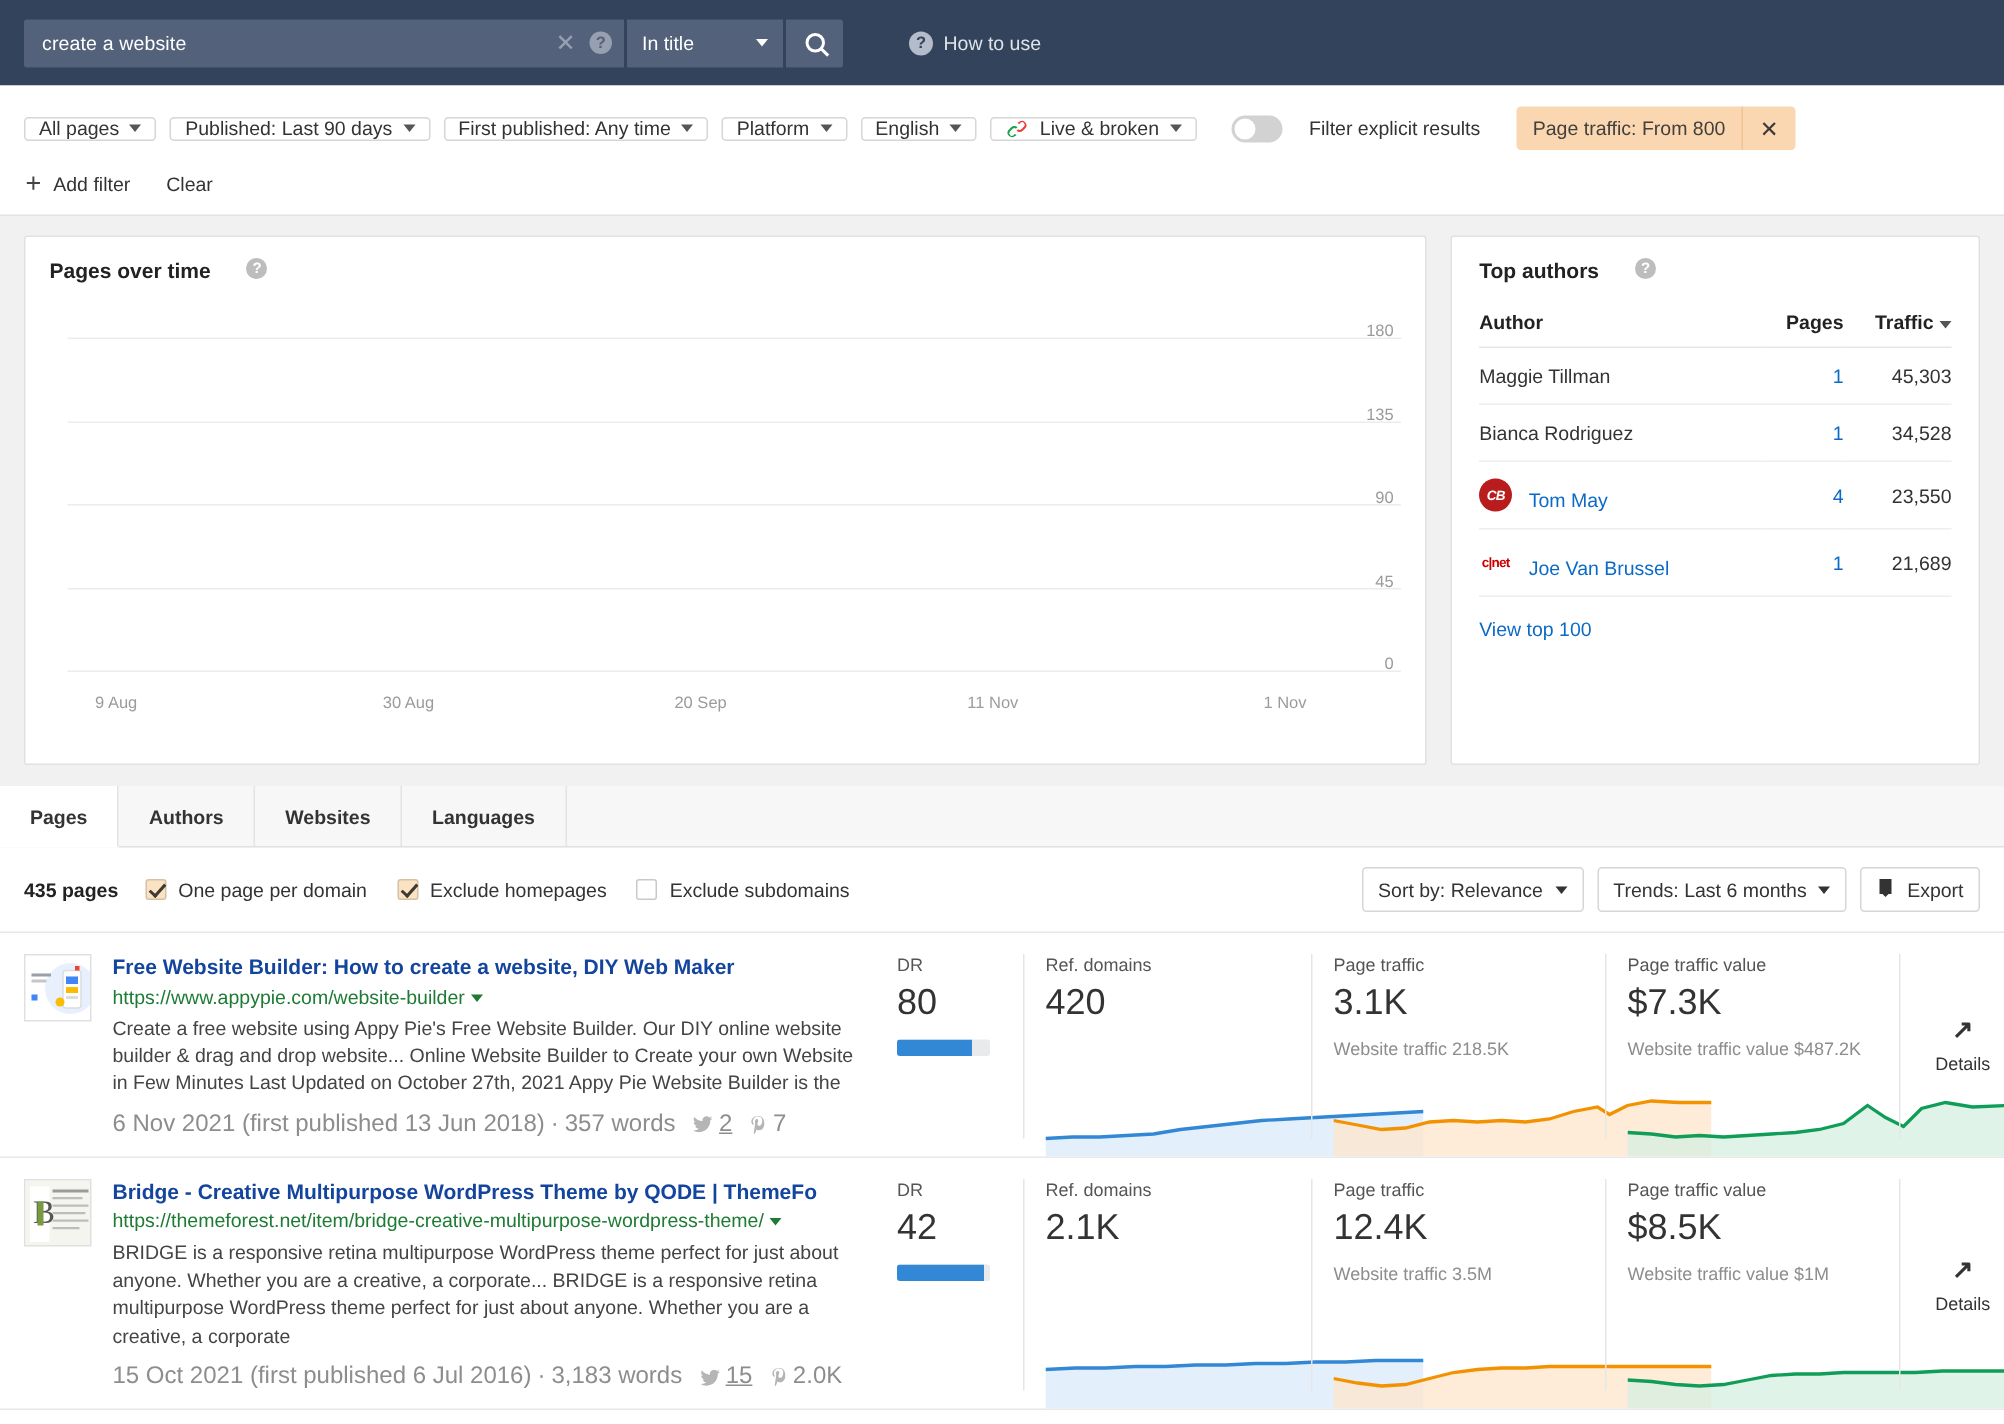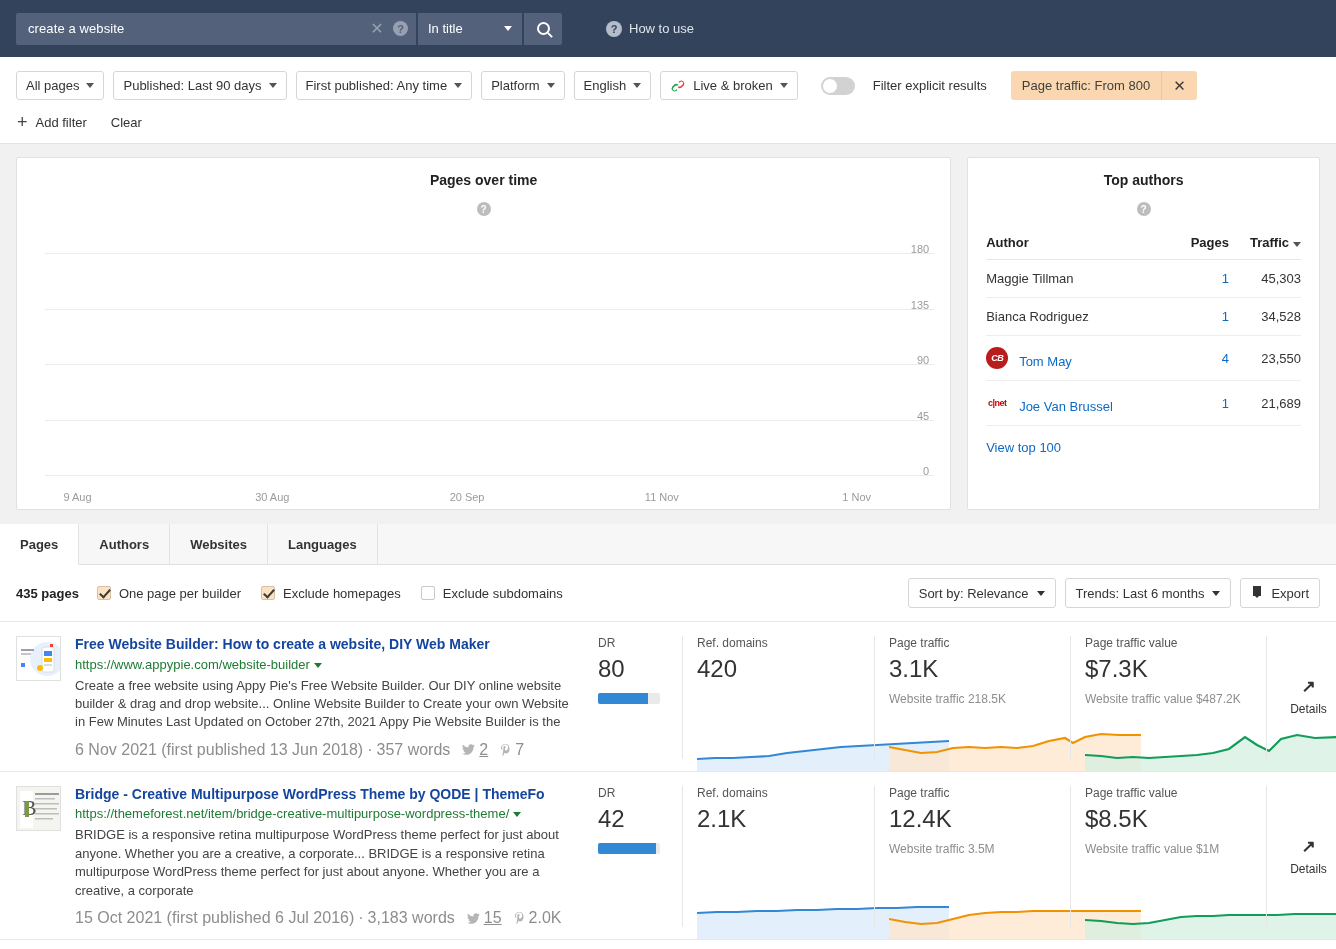"All pages" .fbtn { height: 29px -> 16px }
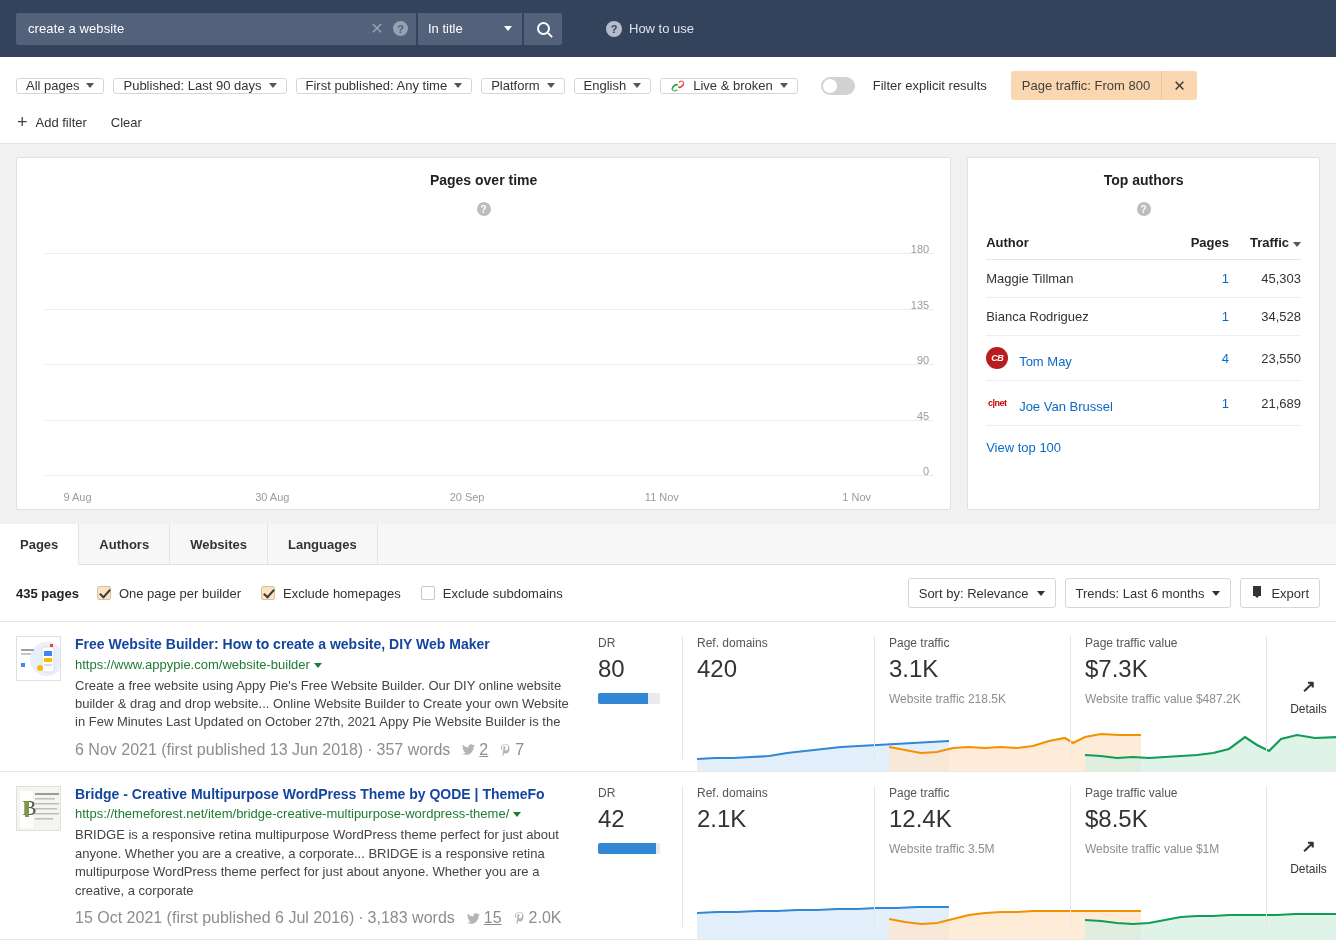"Pages over time" .card-title { align-items: center -> none; flex-direction: column -> none; gap: 14px -> 24px }
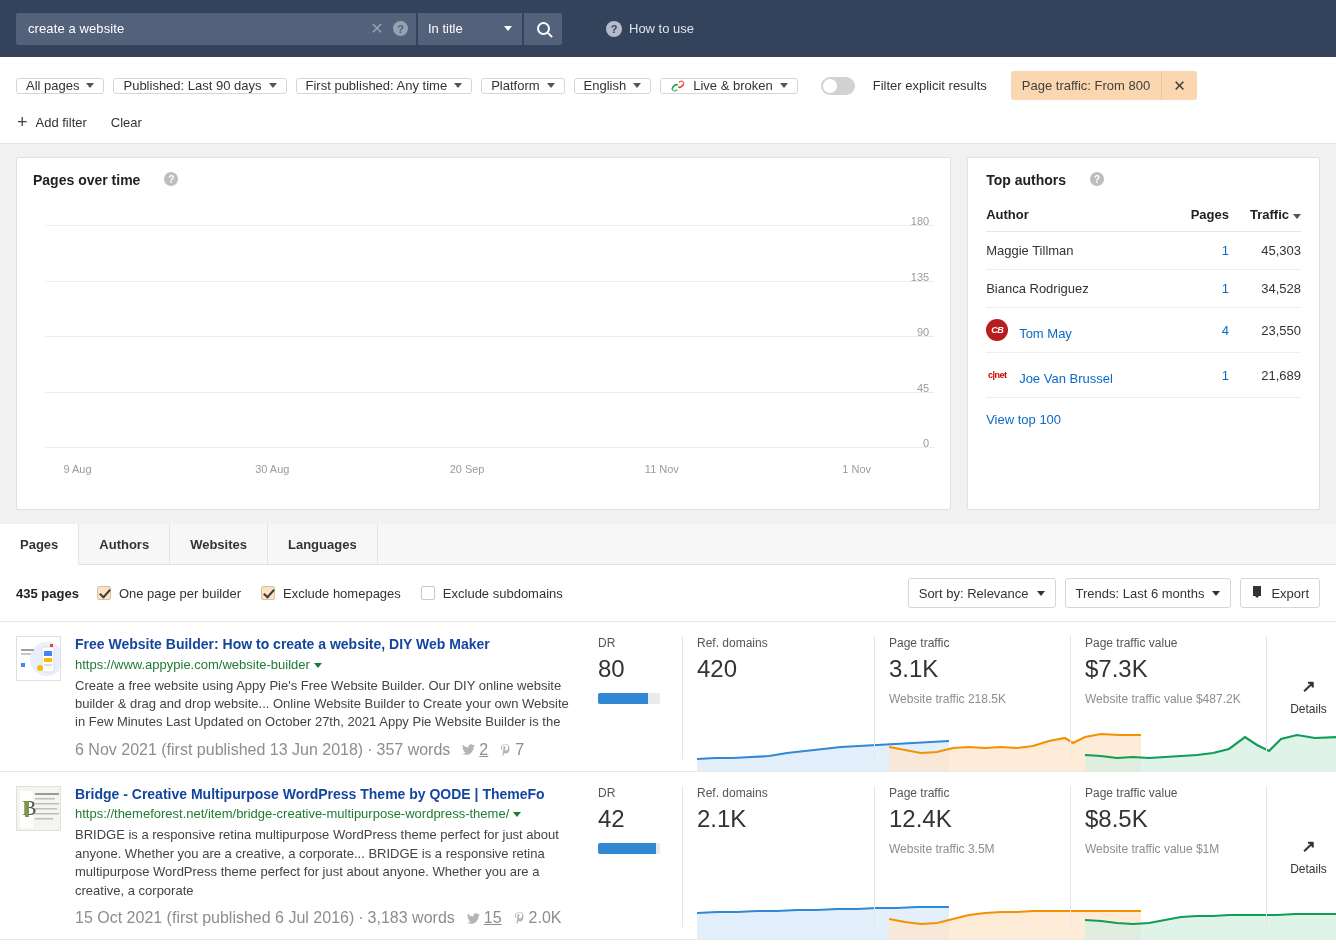"One page per builder" span { text: builder -> domain }
